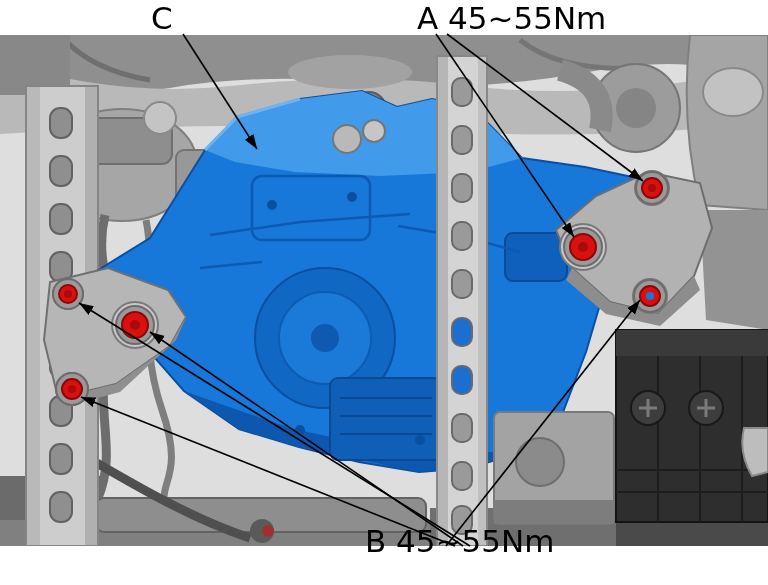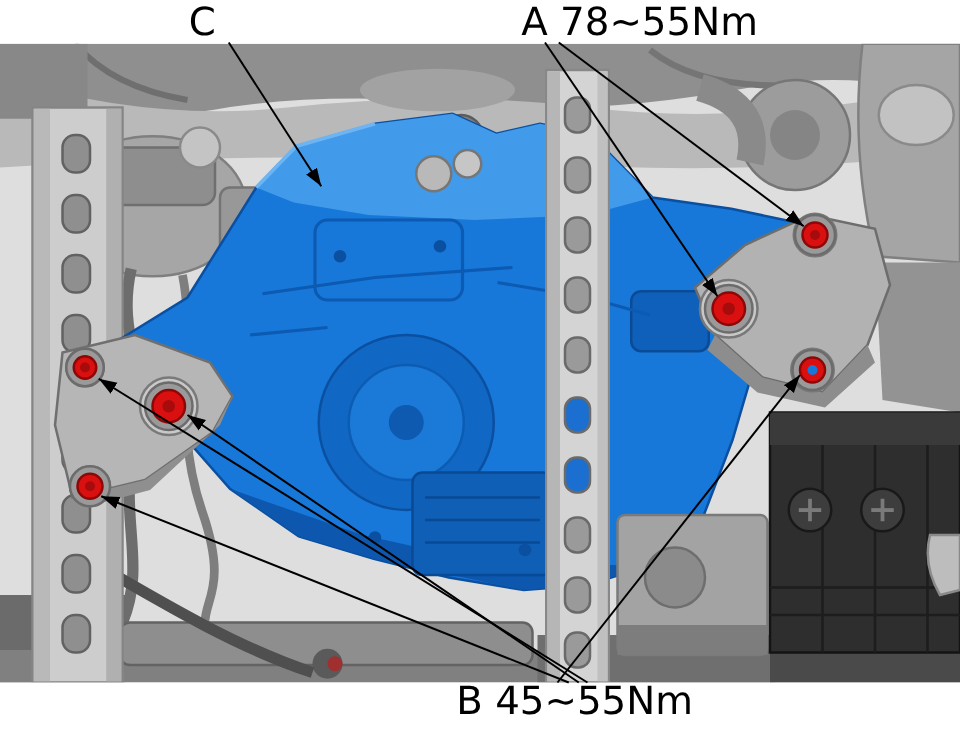"A 78~55Nm" div.callout-label { text: 78 -> 45 }
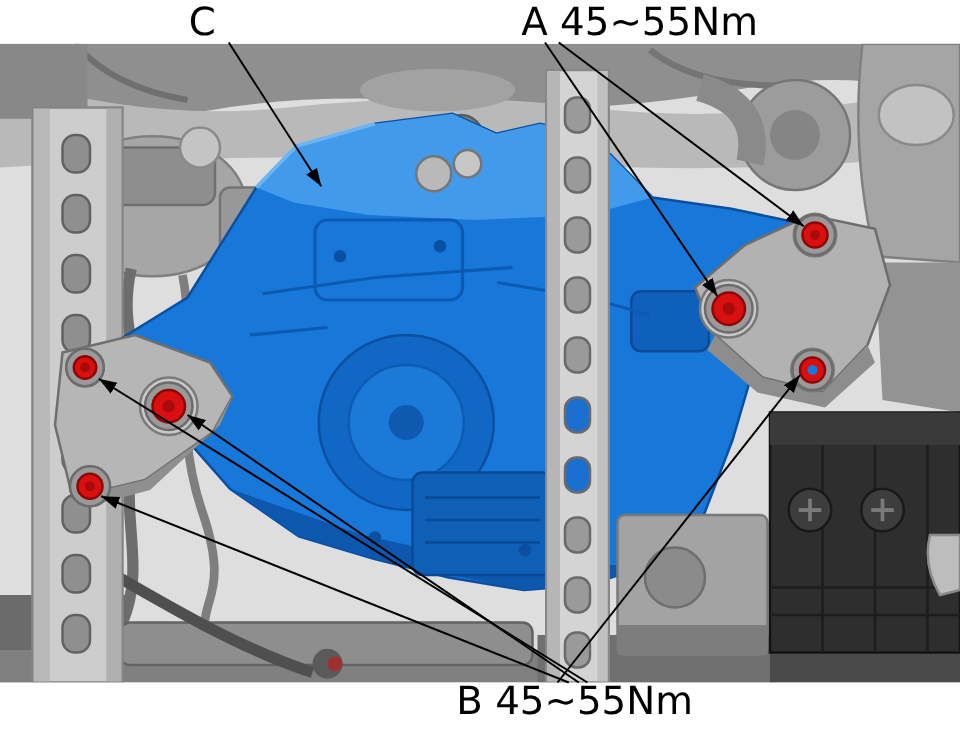"B 45~55Nm" .label-b { top: 544px -> 524px }
